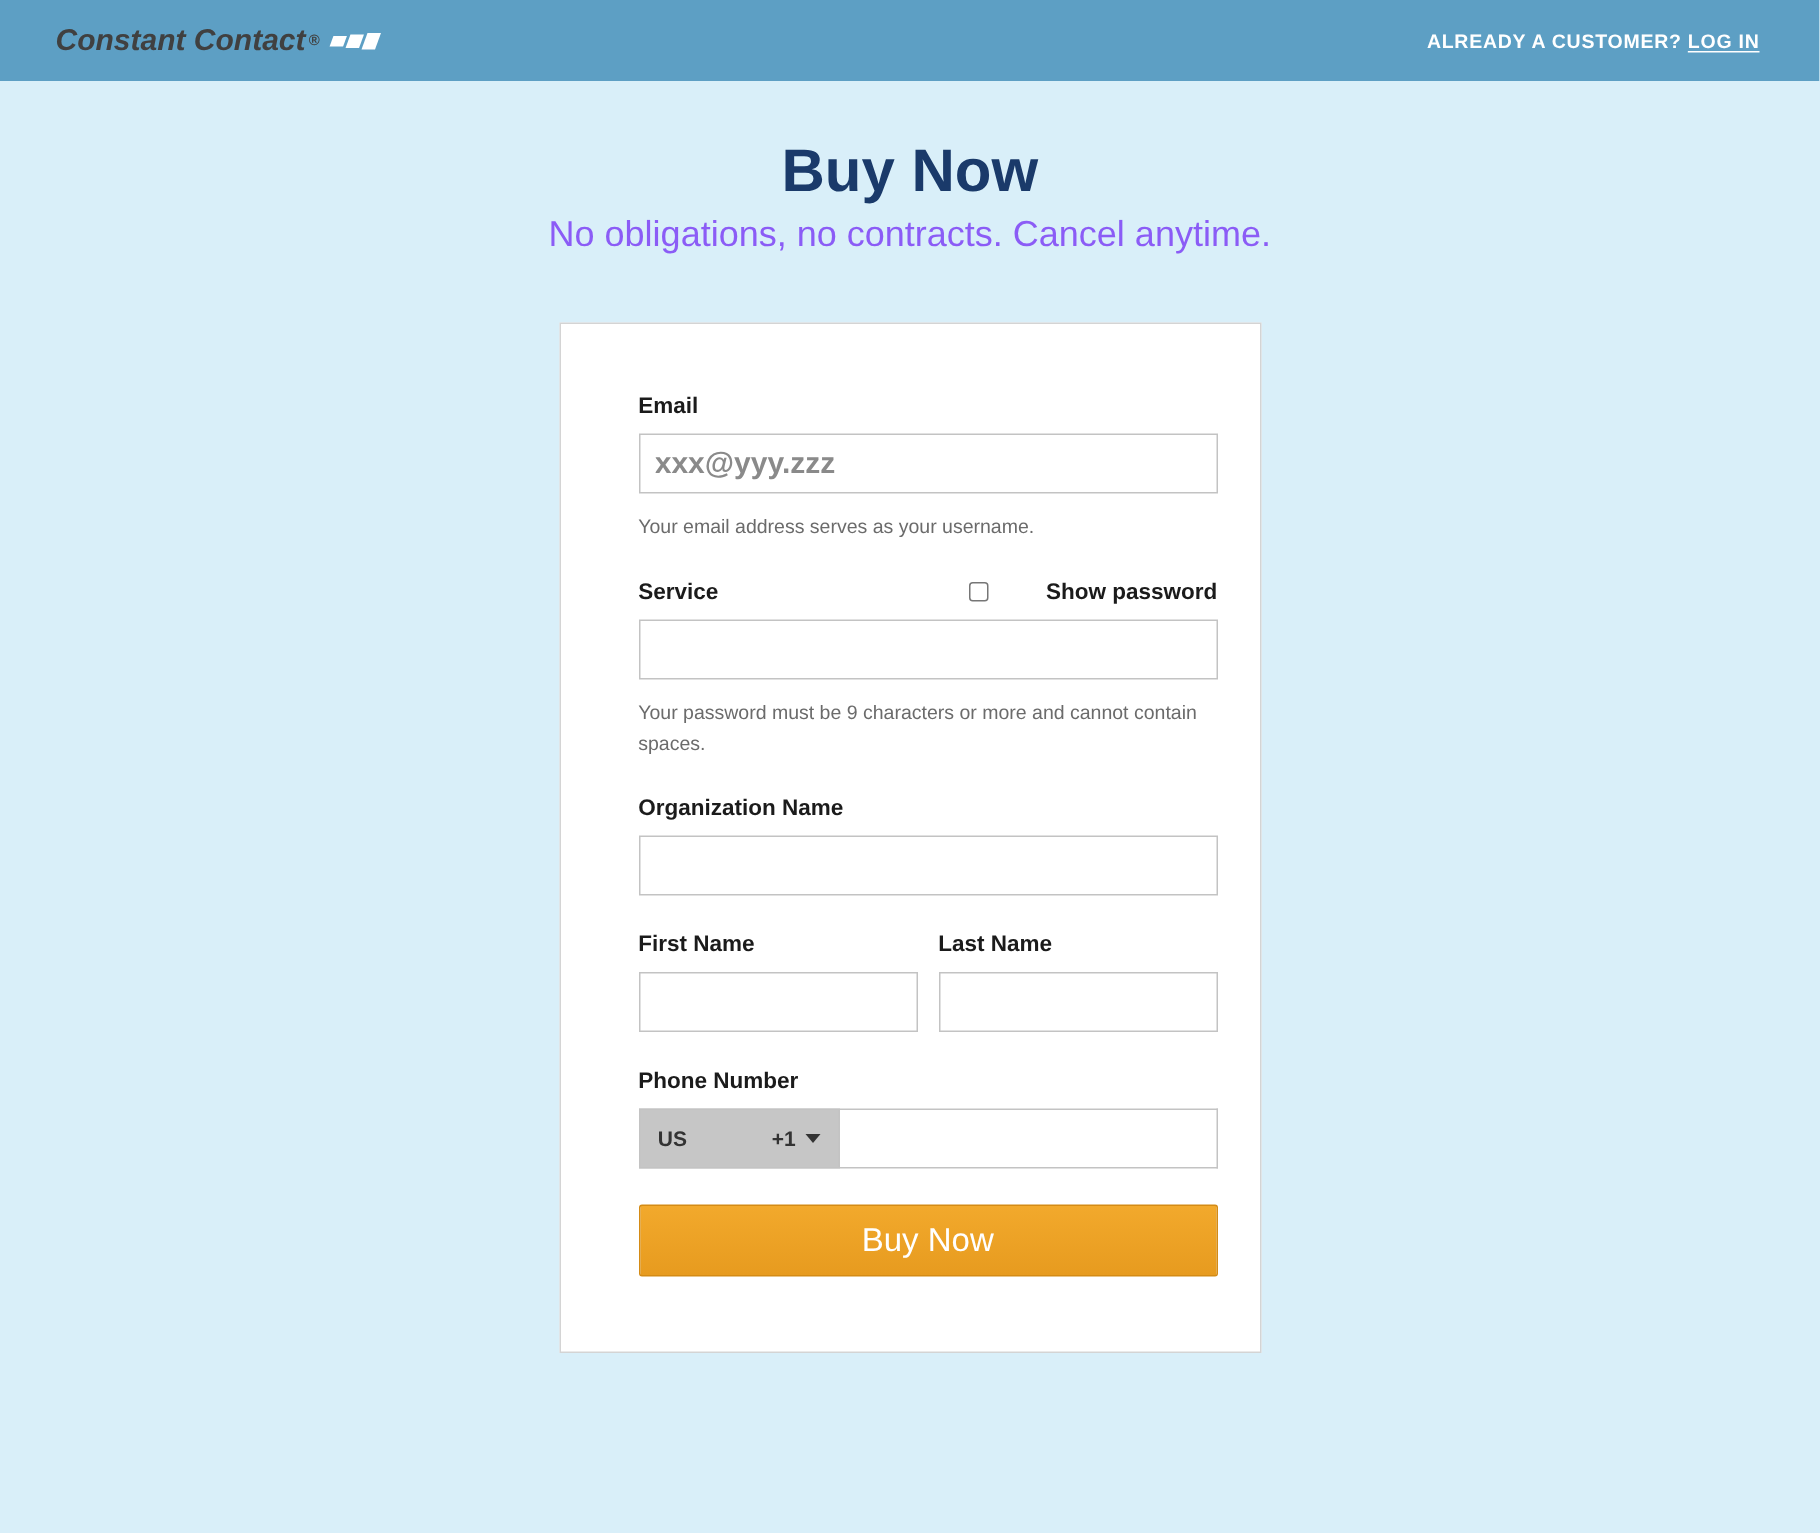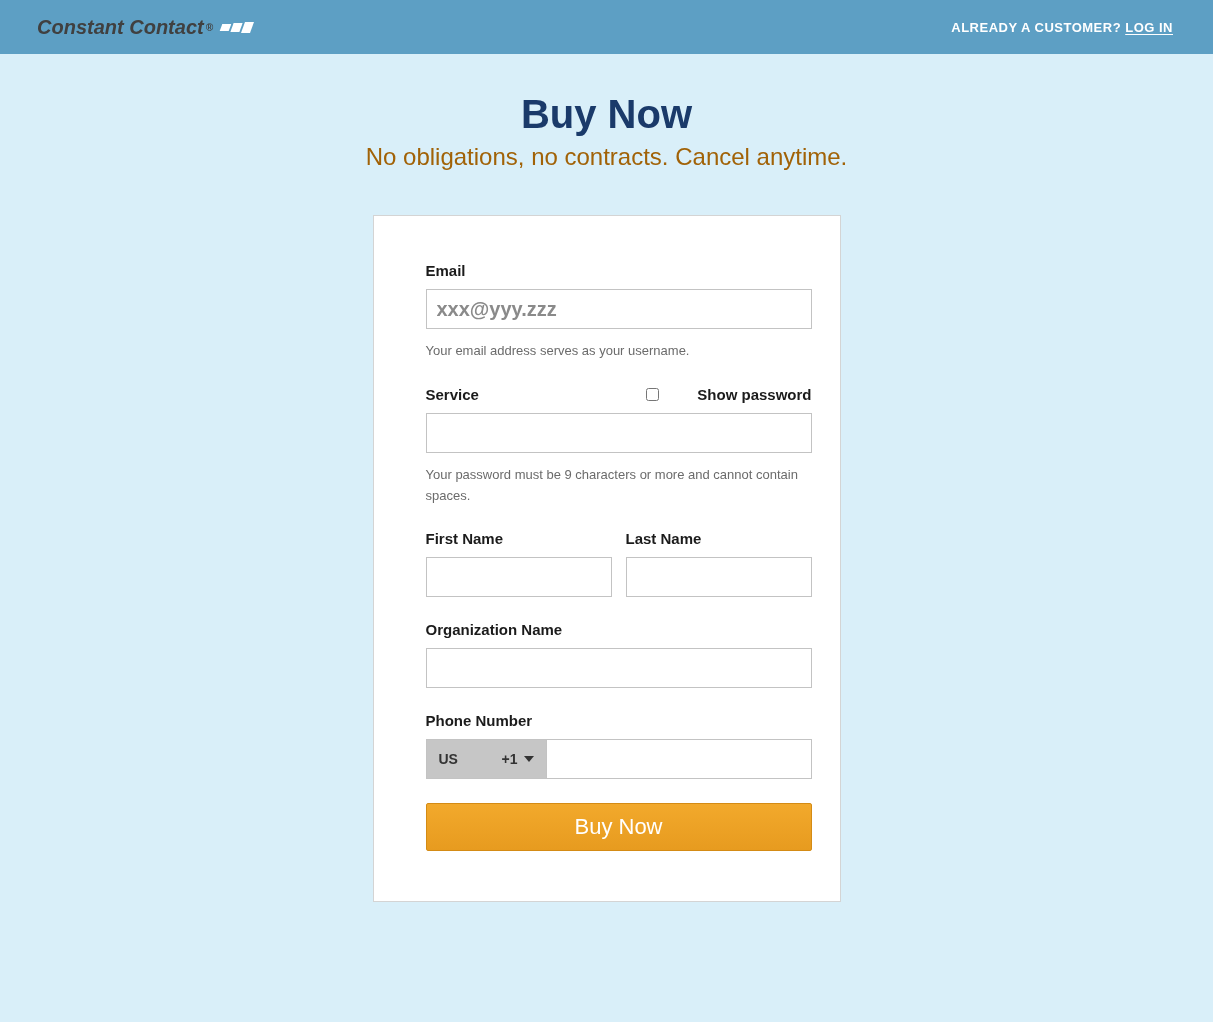"No obligations, no contracts. Cancel" .page-subtitle { color: #a16207 -> #8b5cf6 }
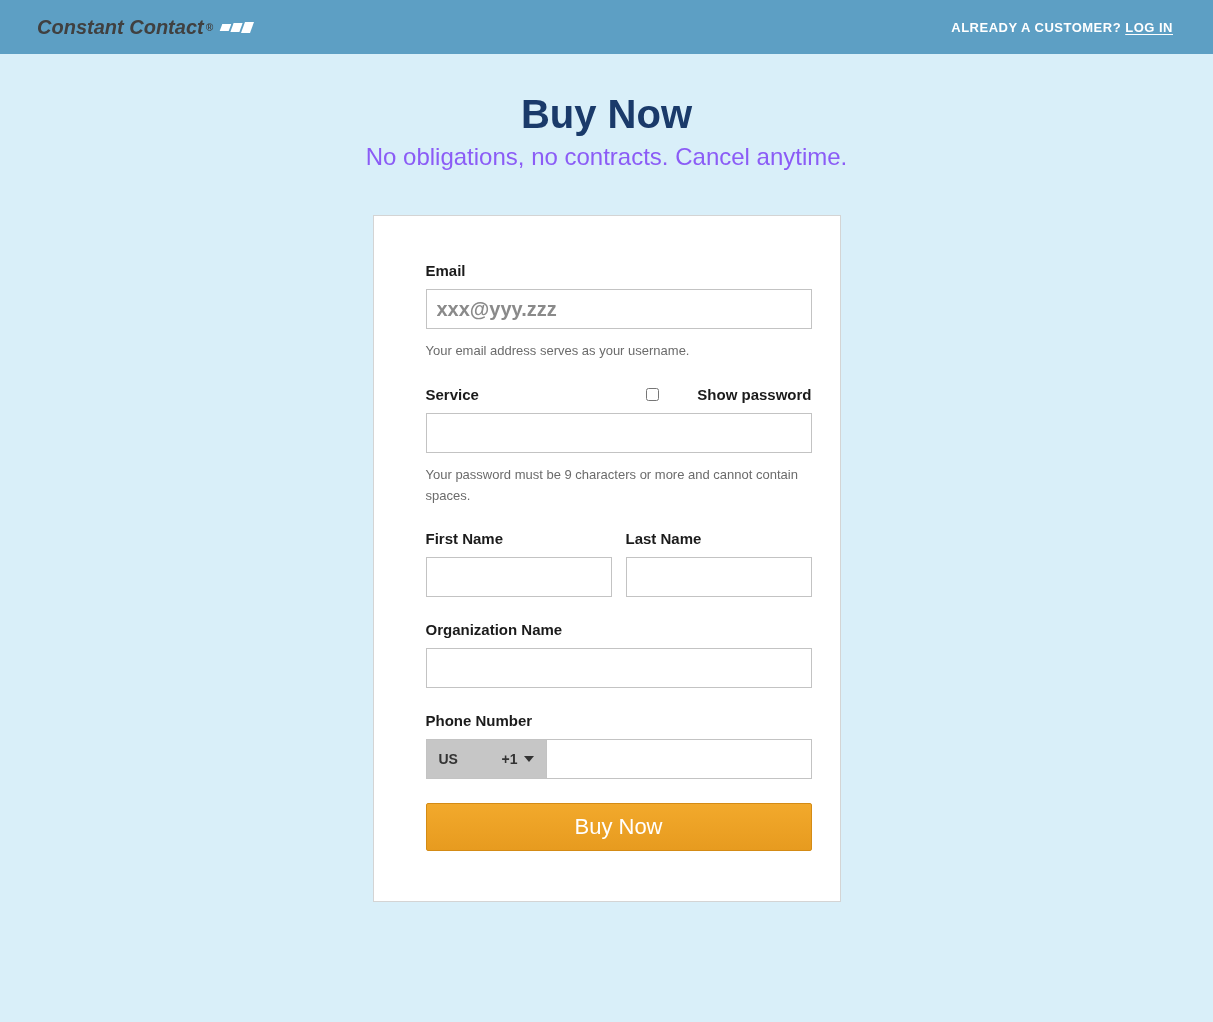"First Name" div.field { order: before "Organization Name" -> after "Organization Name" }
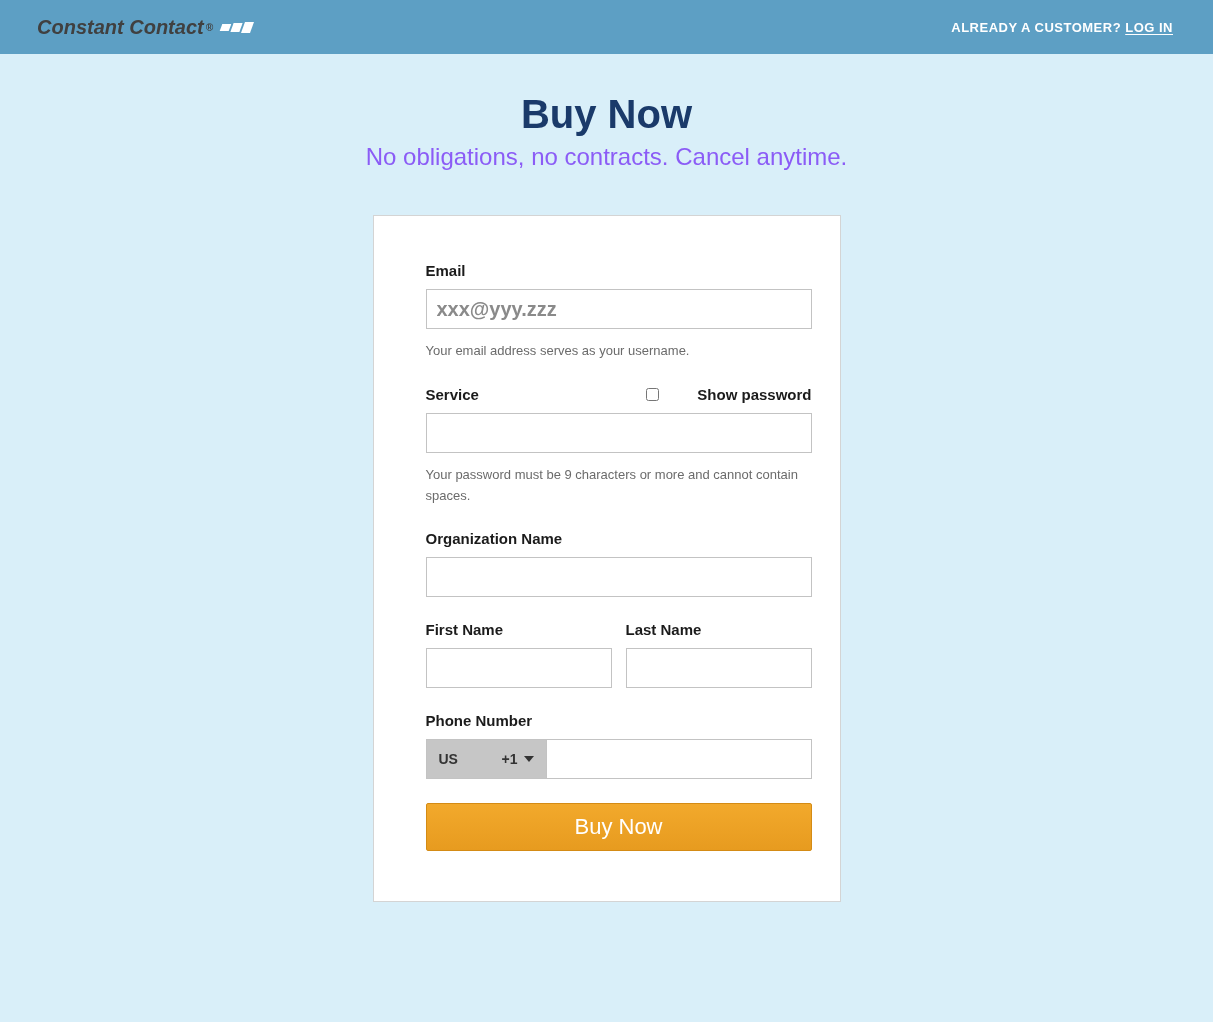"US" .country-select { width: 121px -> 134px }
